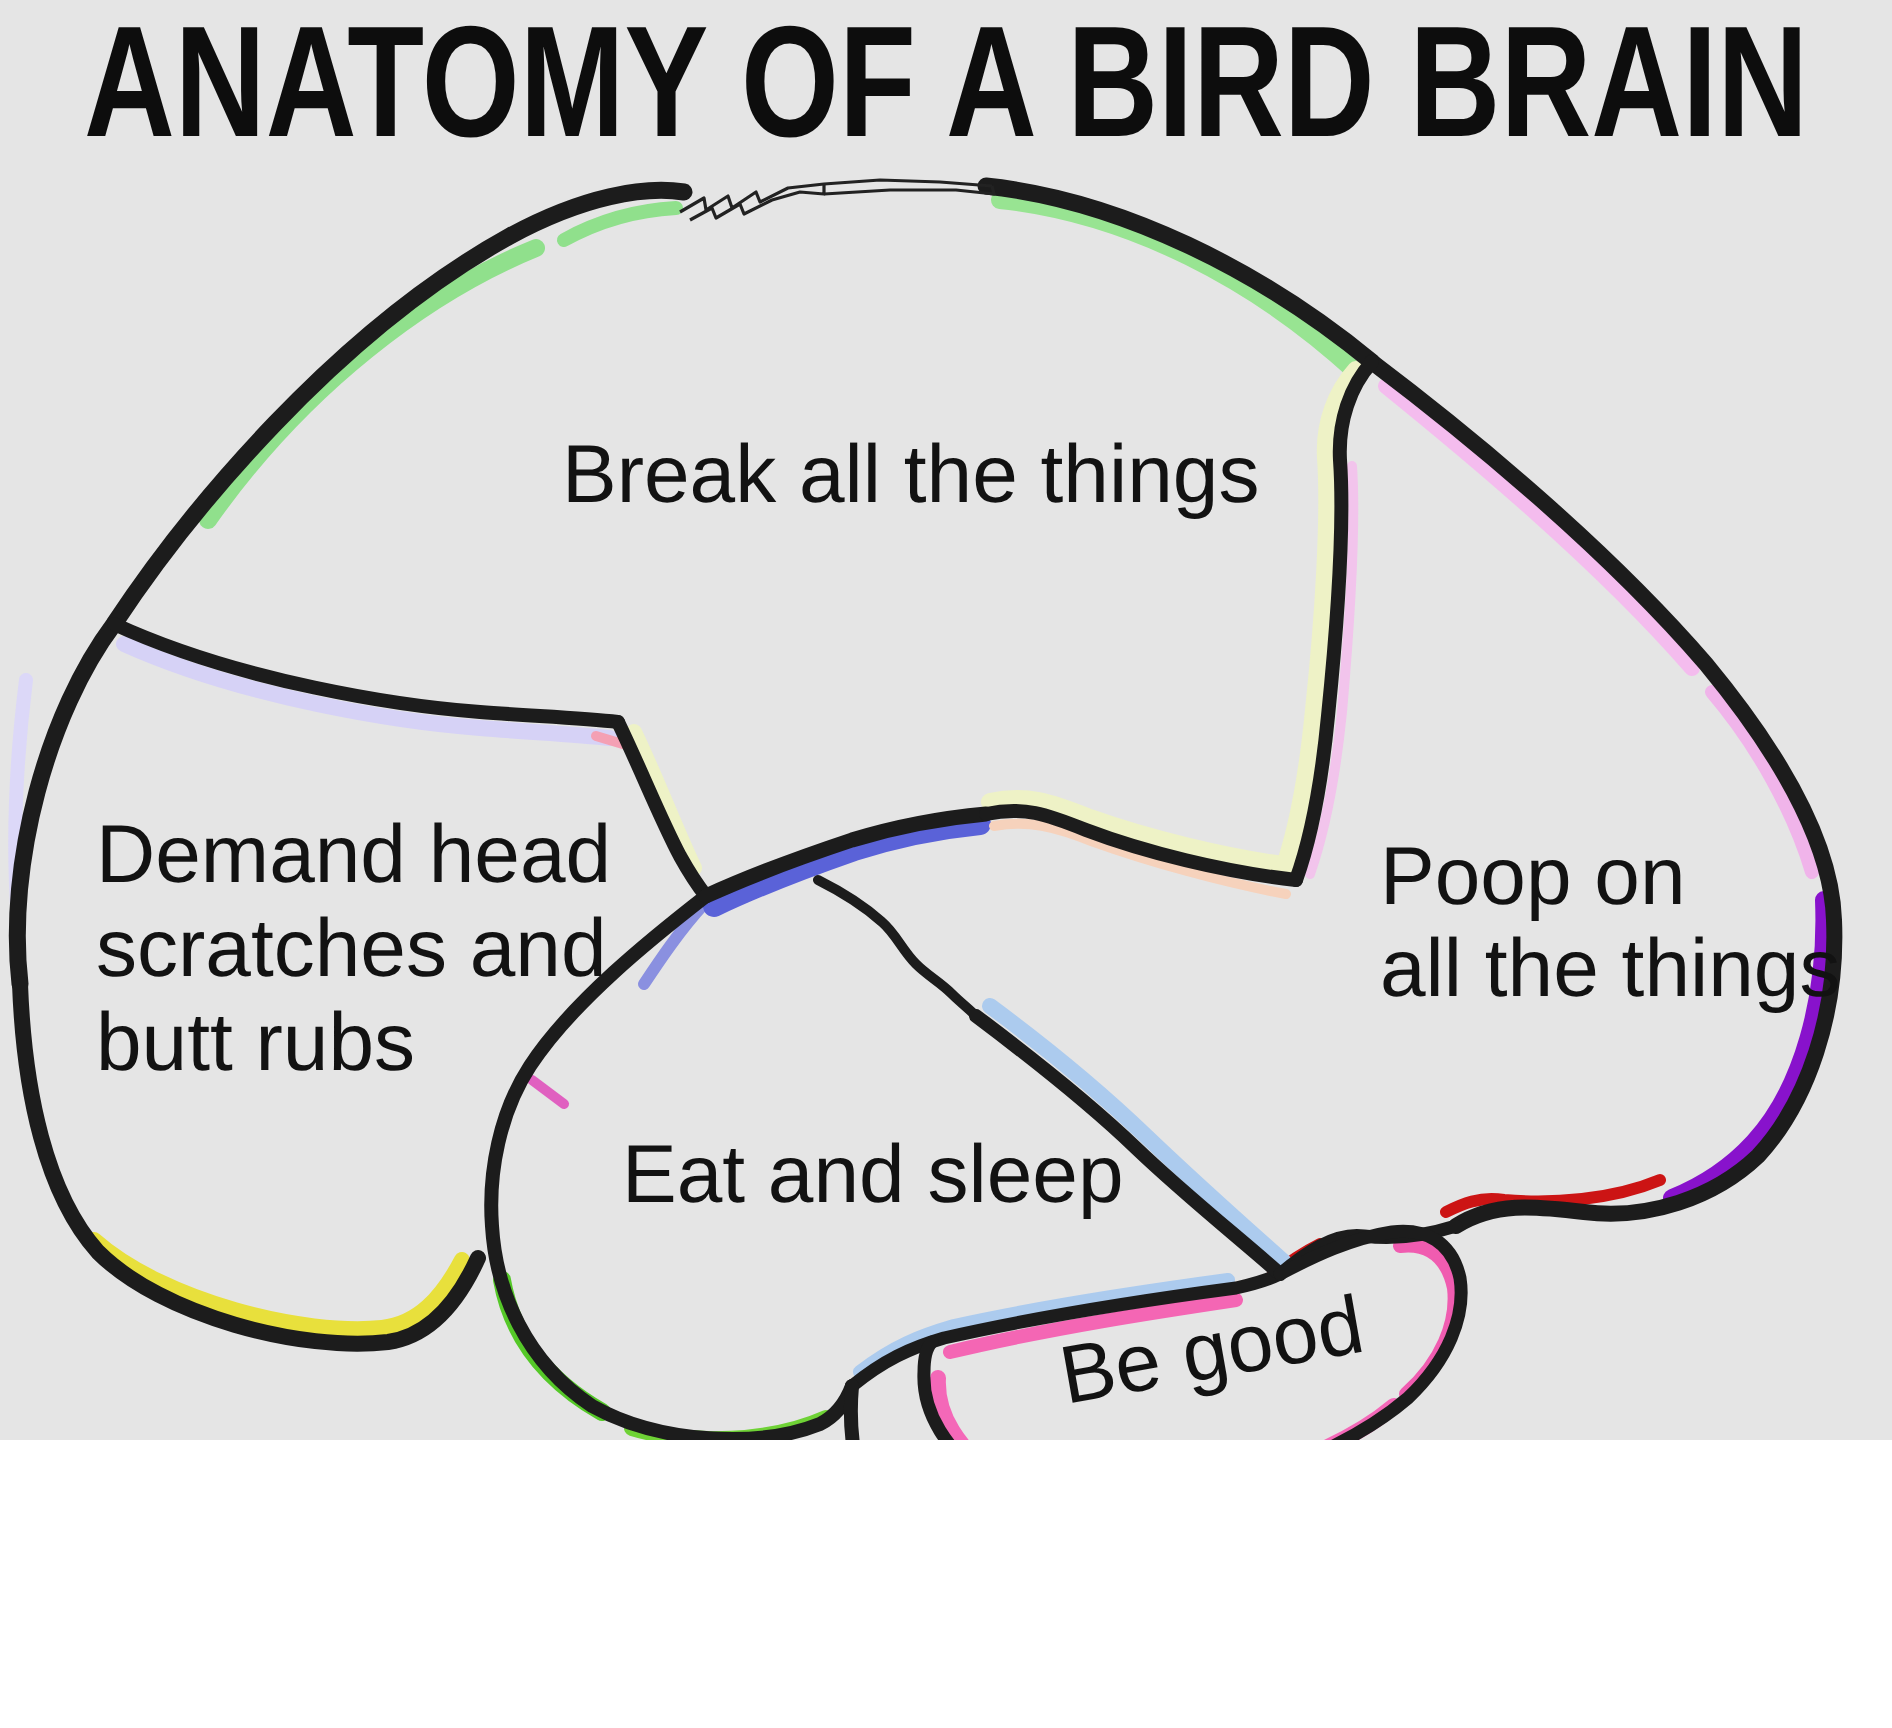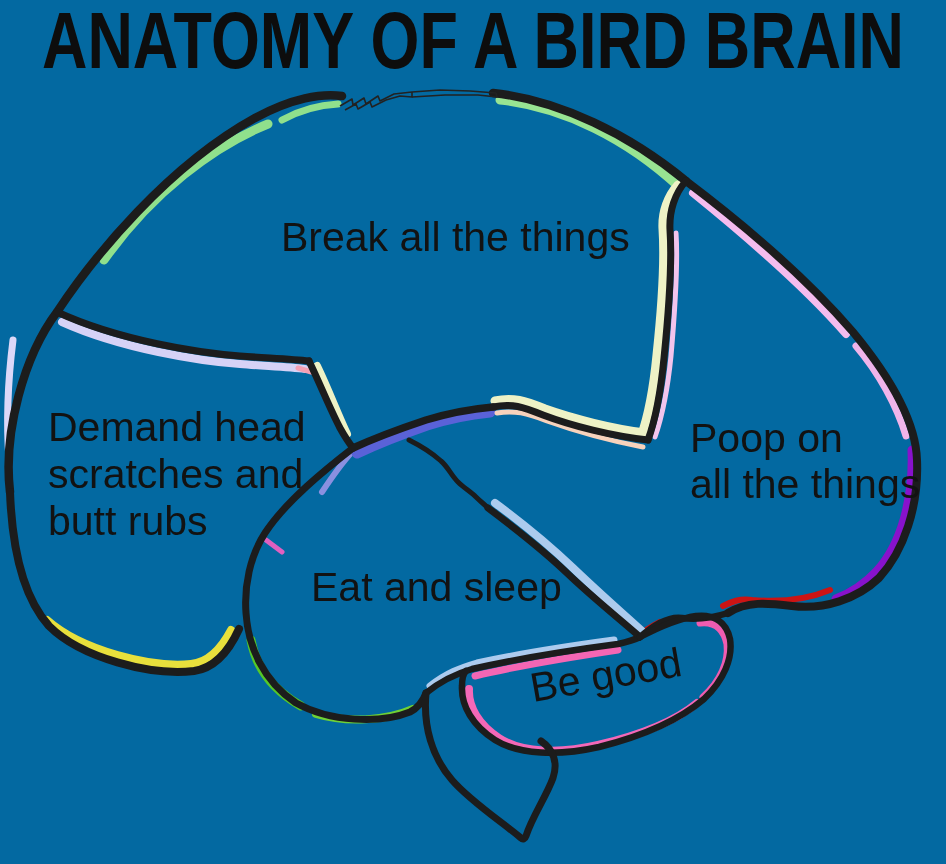"ANATOMY OF A BIRD BRAIN" .stage { background: #0369a1 -> #e5e5e5; height: 864px -> 720px }
